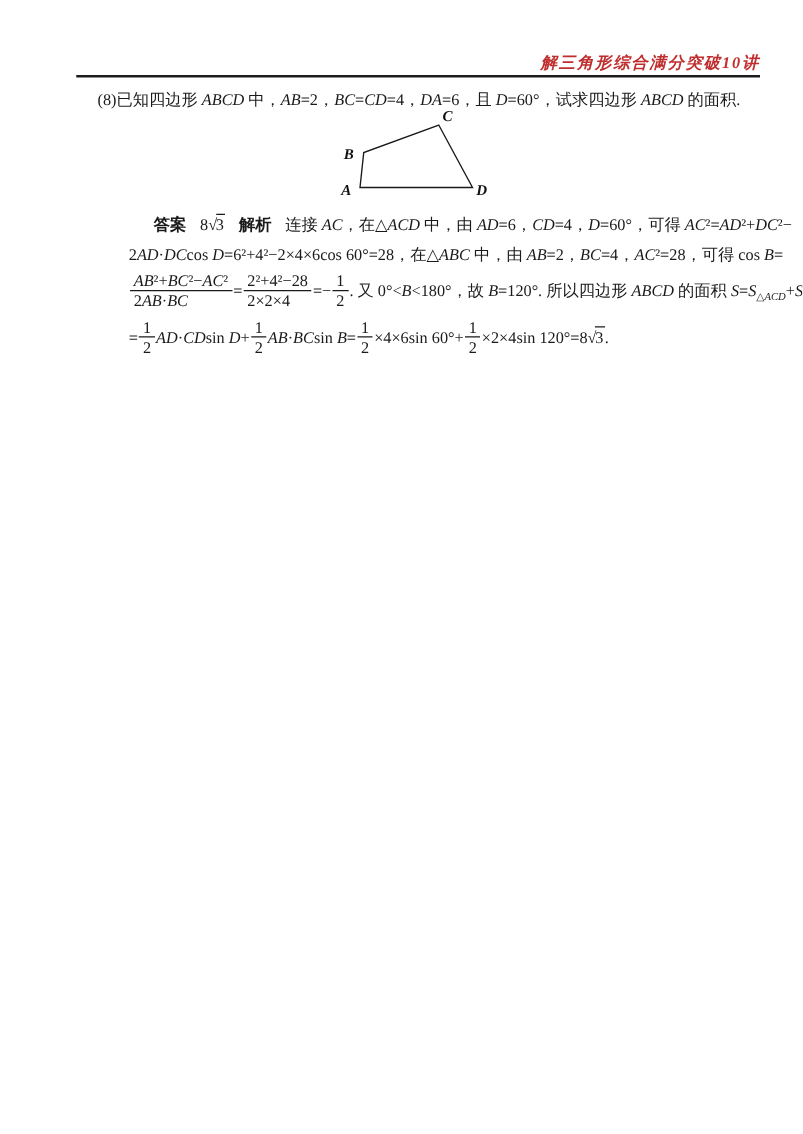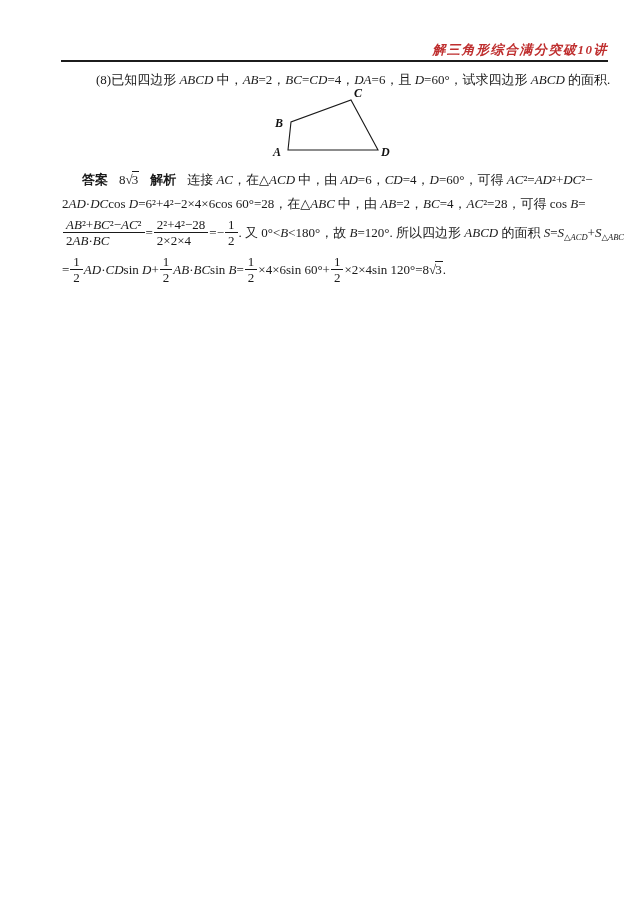"(8)已知四边形 ABCD 中，AB=2，BC=CD=4，DA=6，且" .problem { left: 78px -> 60px }
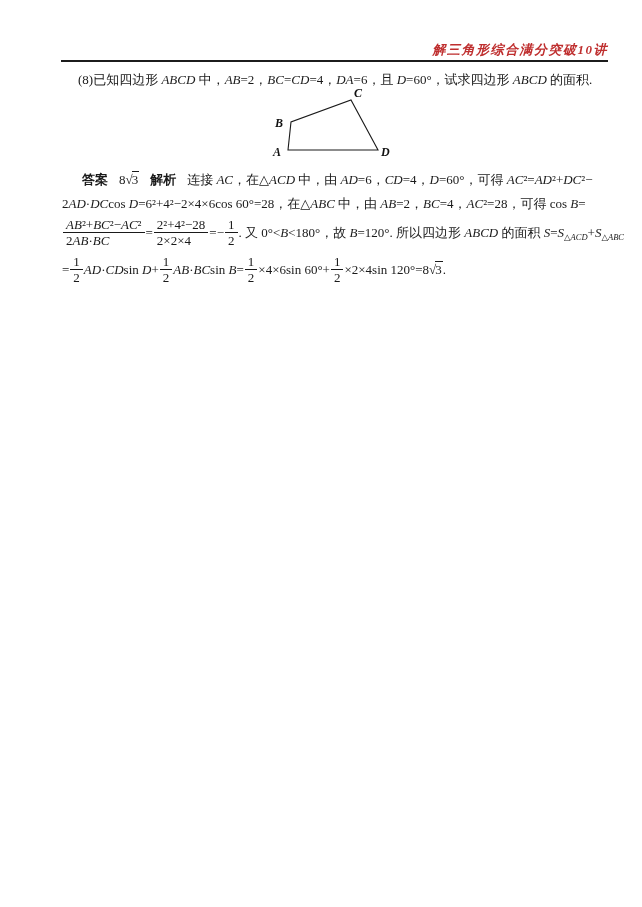"答案 8√3 解析 连接 AC，在△ACD" .ans-line { margin-left: none -> 41px }
